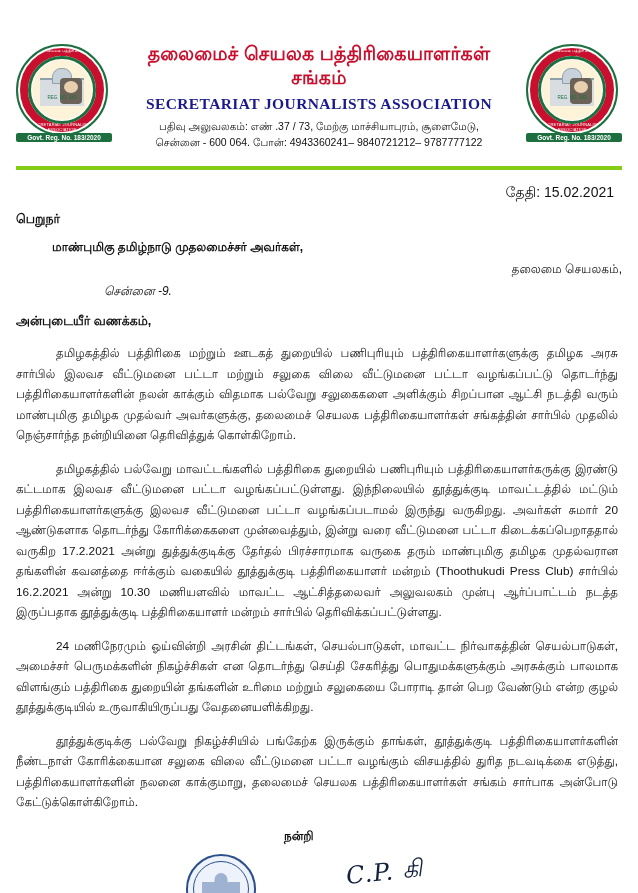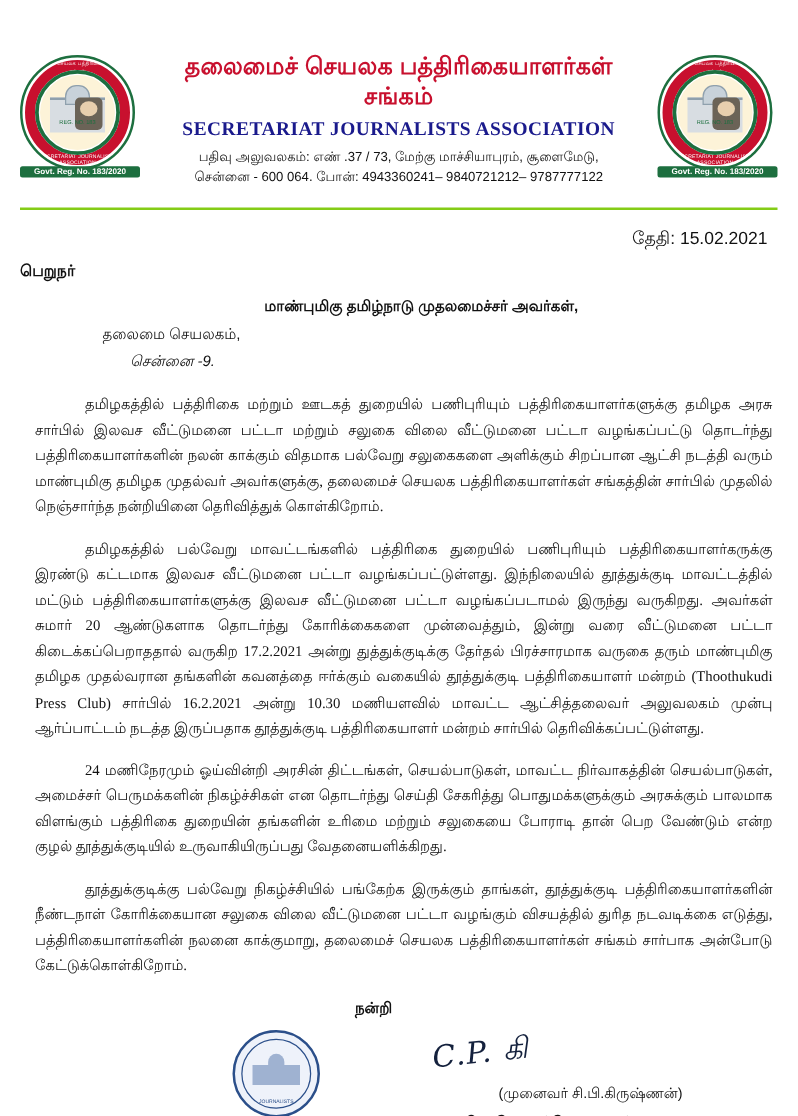"தலைமைச் செயலக பத்திரிகையாளர்கள் சங்கம்" .letterhead { border-bottom: 2px solid #84cc16 -> 4px solid #84cc16 }
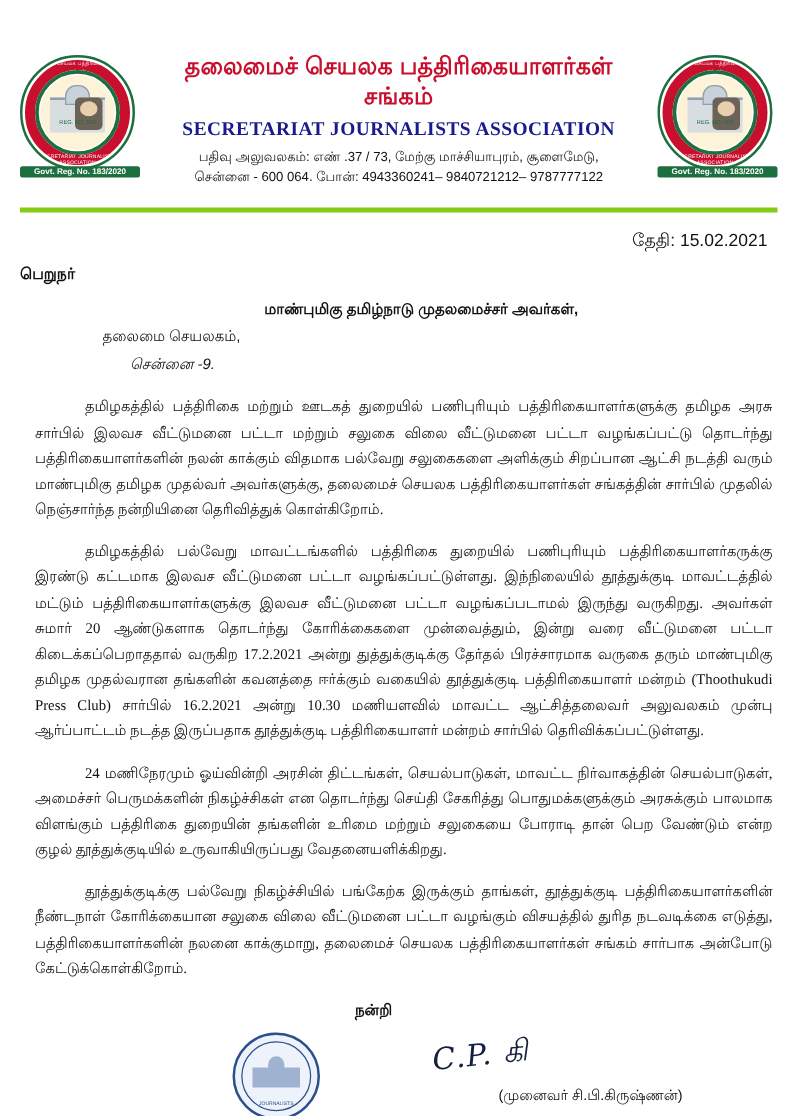"மாண்புமிகு தமிழ்நாடு முதலமைச்சர்" .addr-1 { text-align: center -> none }
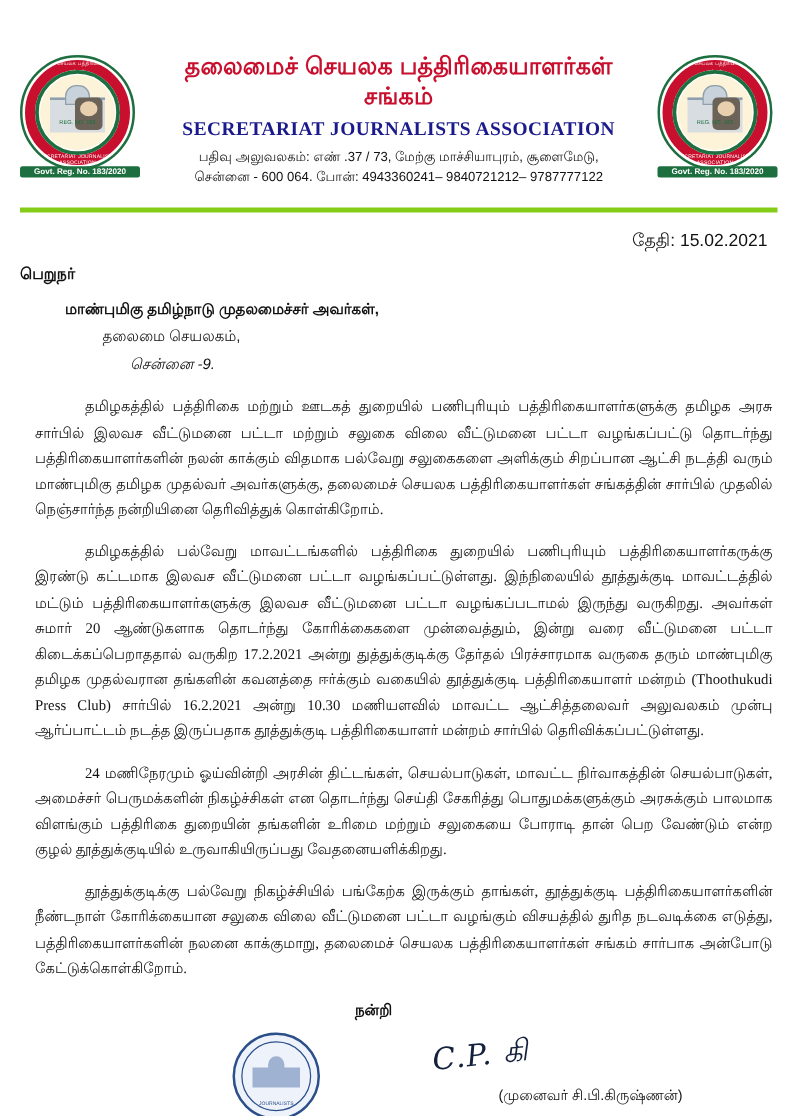"தலைமை செயலகம்," .addr-2 { margin-left: 66px -> 38px; text-align: none -> right }
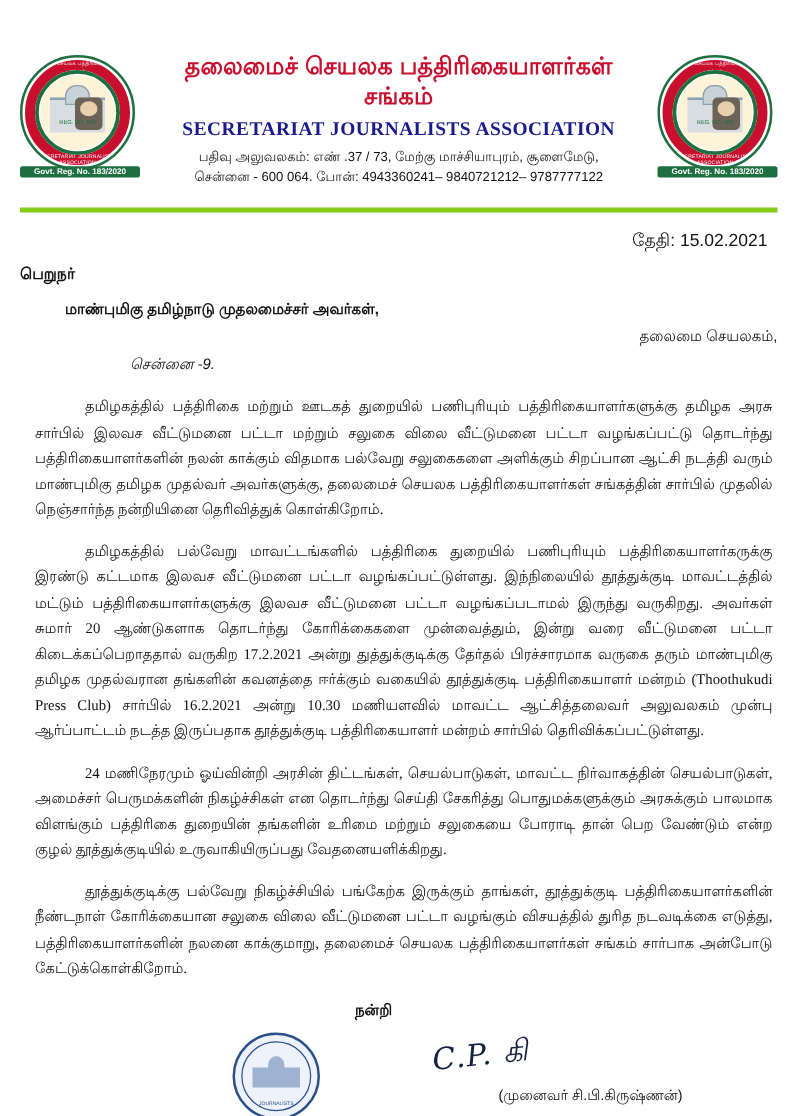"அன்புடையீர் வணக்கம்," div.salutation { html: none -> <div>அன்புடையீர் வணக்கம்,</div> }
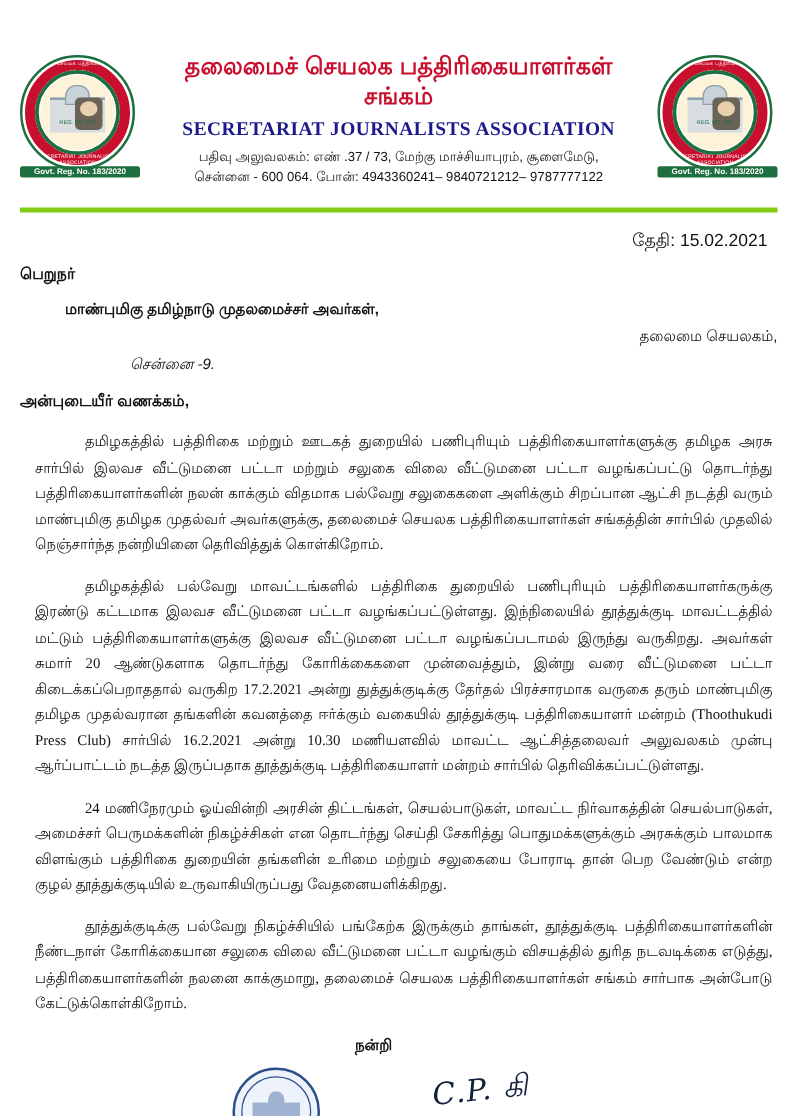"தமிழகத்தில் பத்திரிகை மற்றும் ஊடகத்" p.para { font-family: Liberation Serif, serif -> none; margin: 13px 0 0 12px -> 13px 0 0 0 }
